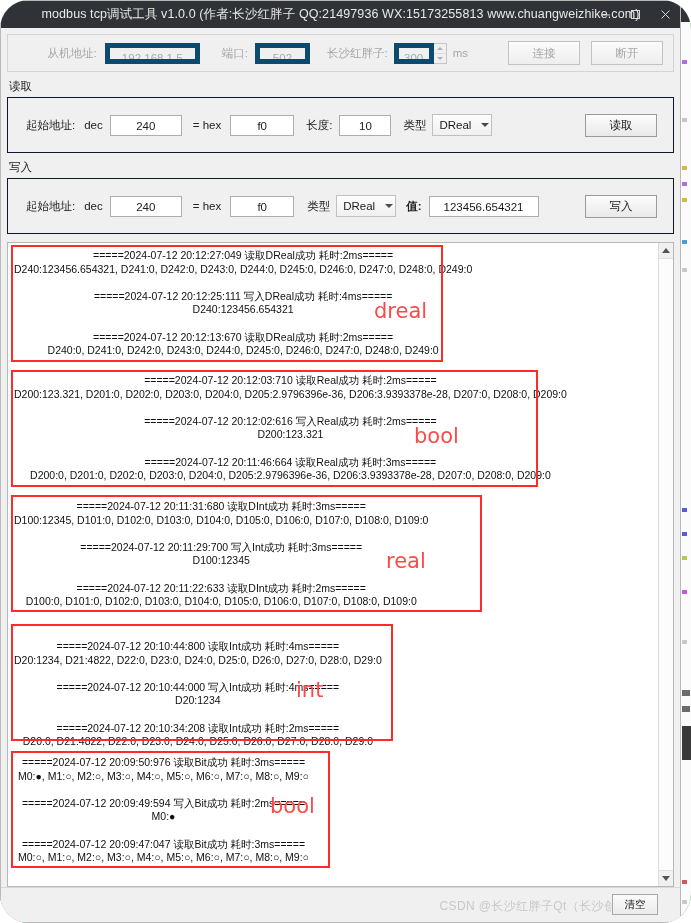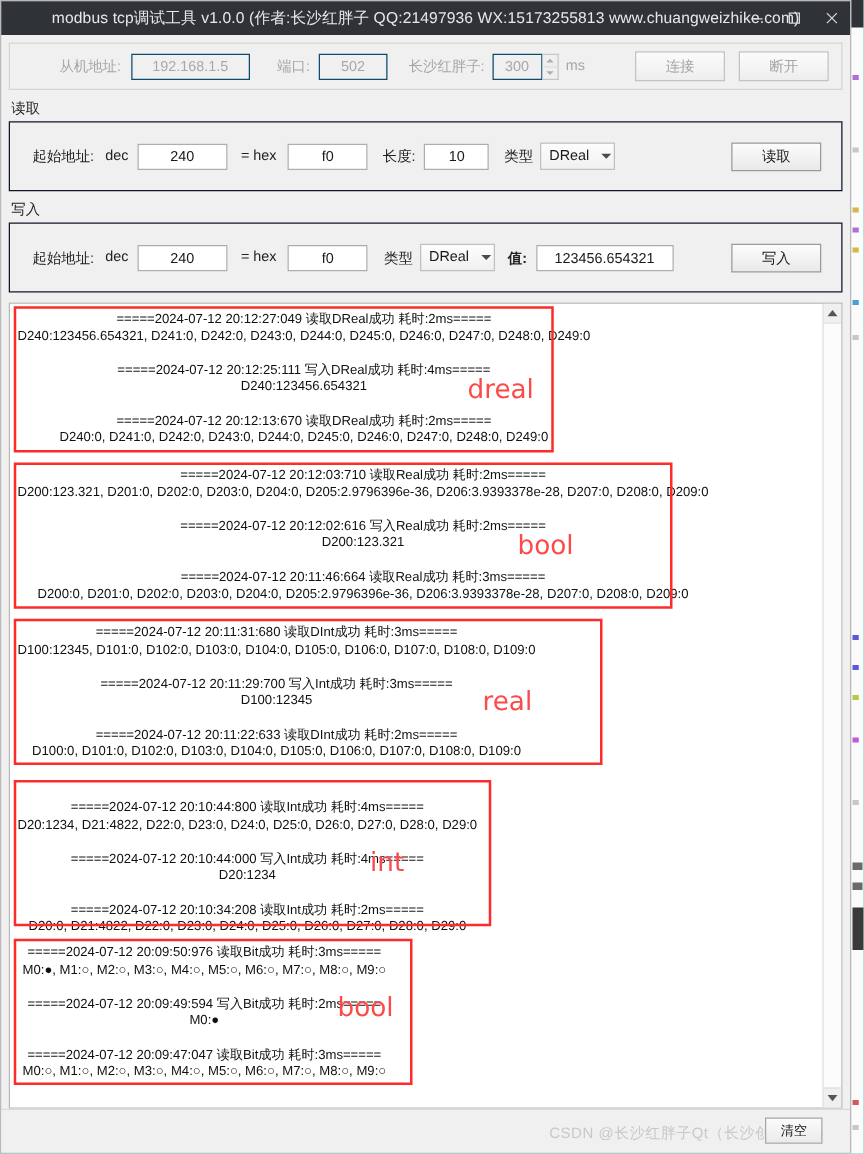"modbus tcp调试工具 v1.0.0 (作者:长沙红胖子" #app { background: #14b8a6 -> #15803d; border-radius: none -> 29px }
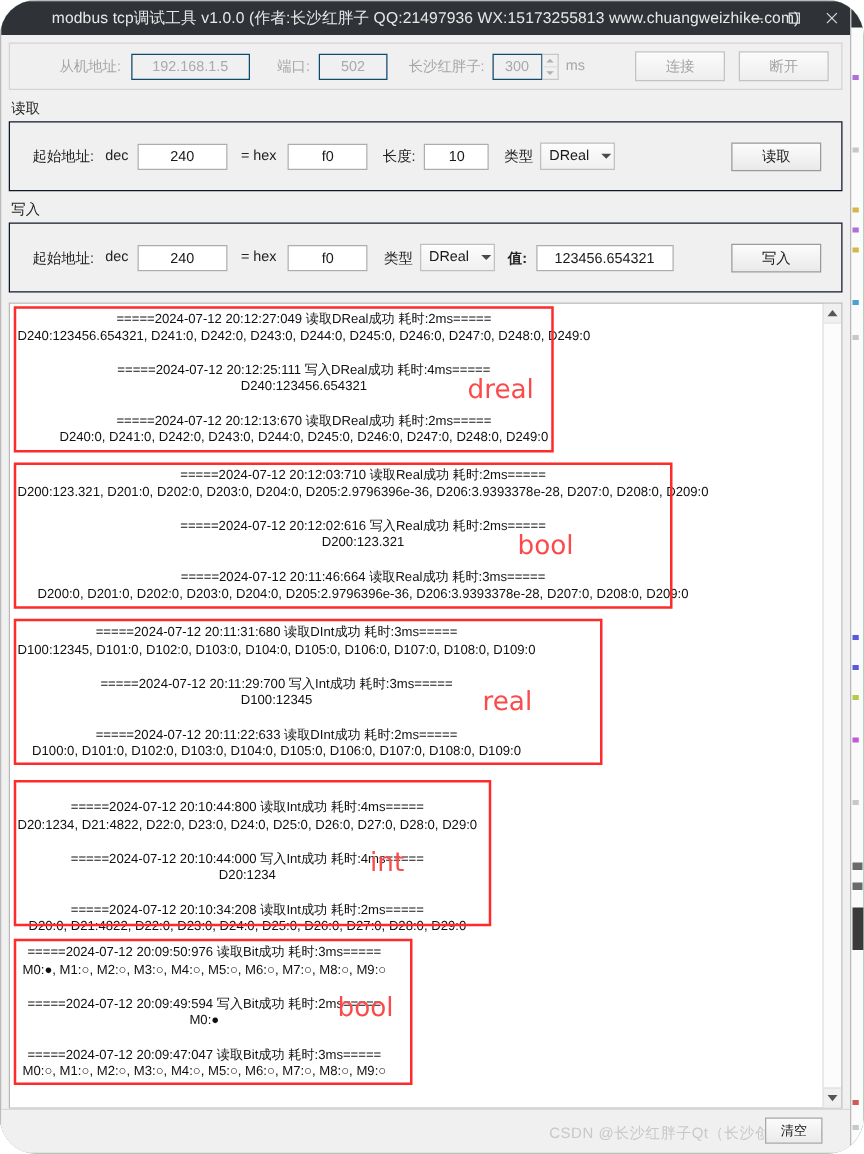"192.168.1.5" .tinput { border: 1px solid #0c4a6e -> 5px solid #0c4a6e }
